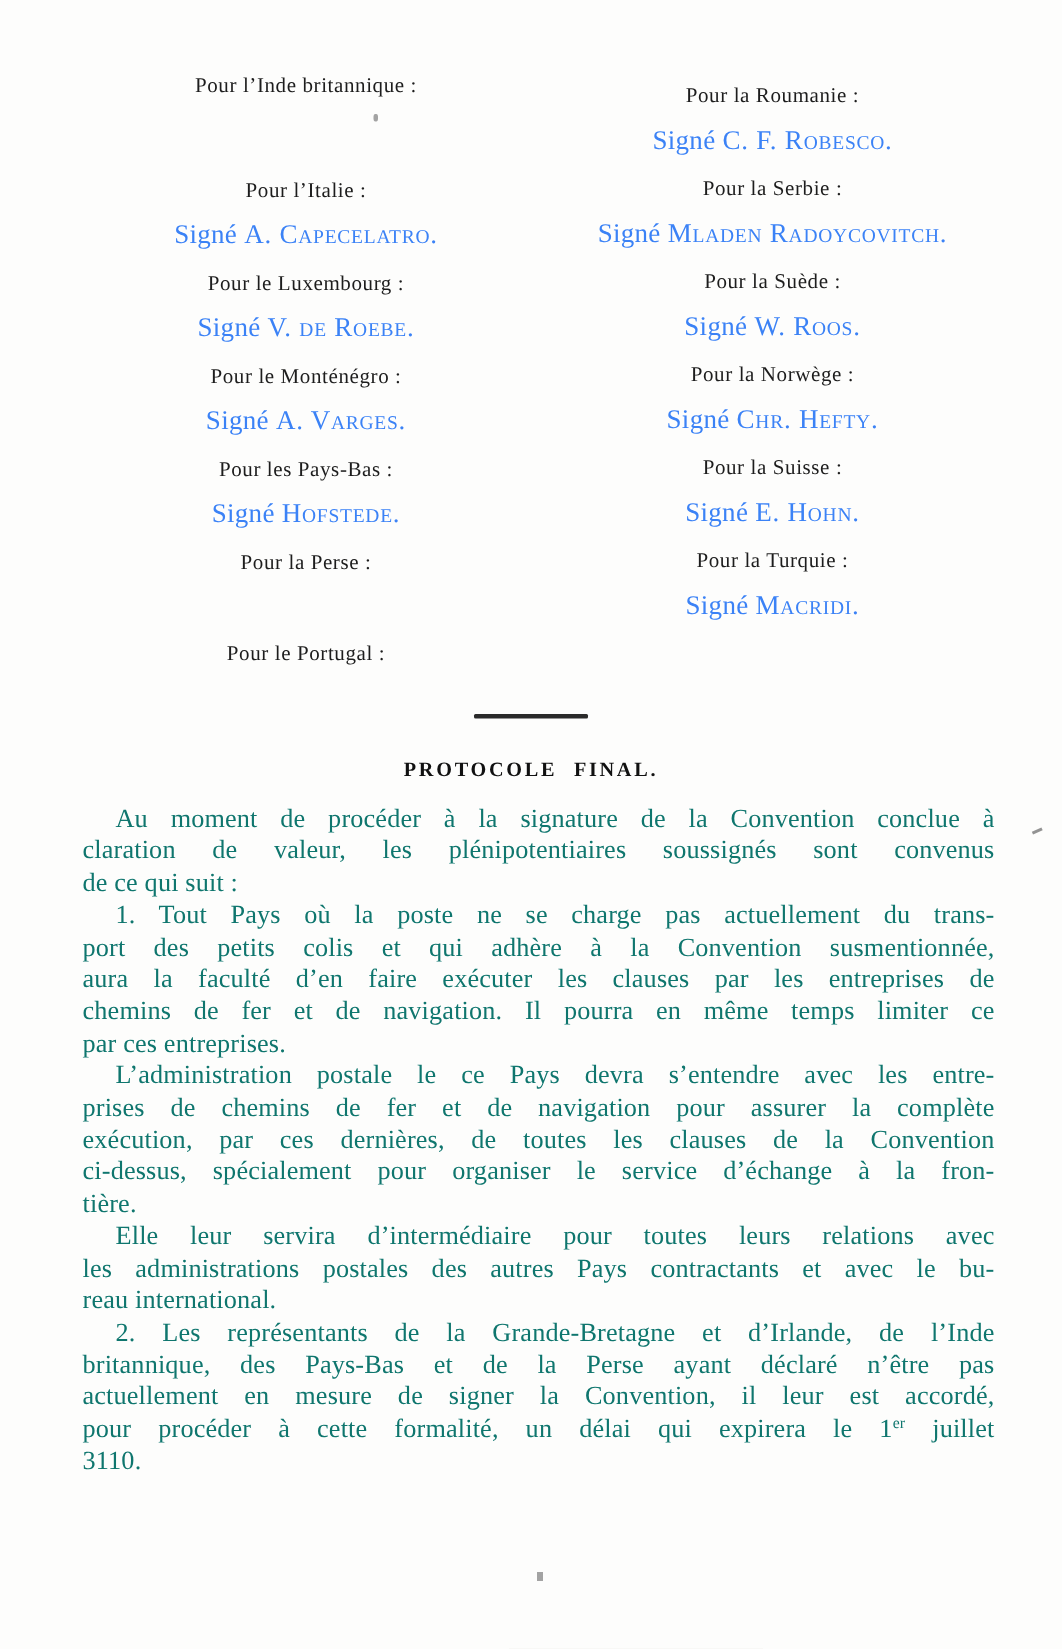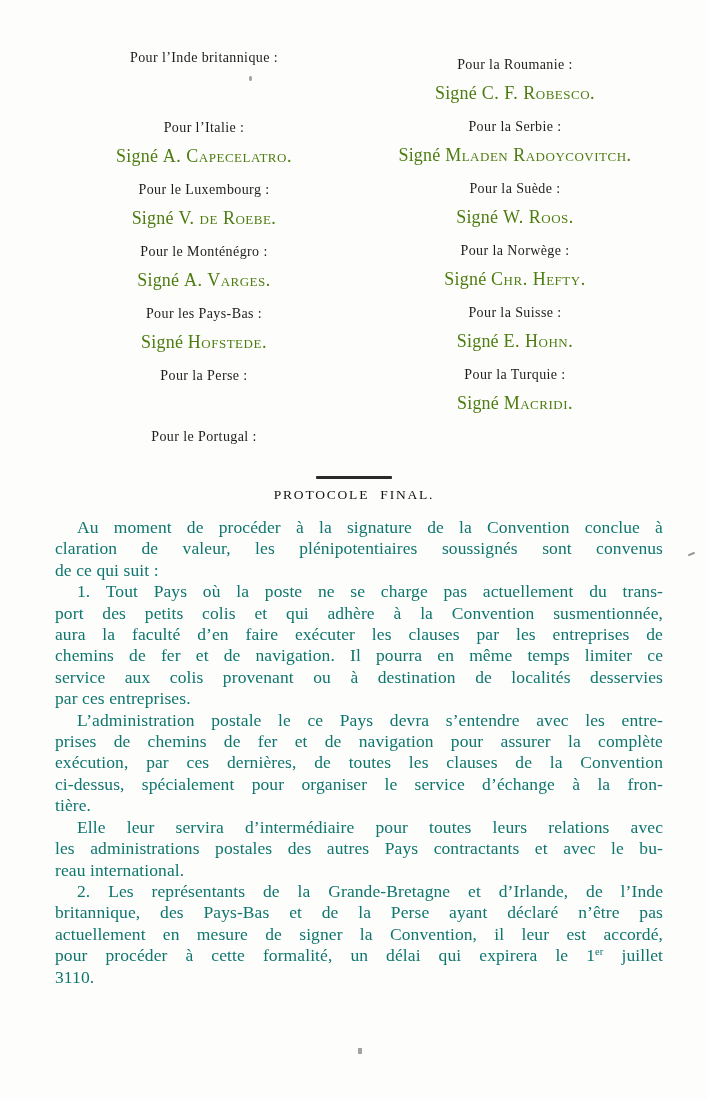"Signé C. F. Robesco." .sig-name { color: #4d7c0f -> #3b82f6 }
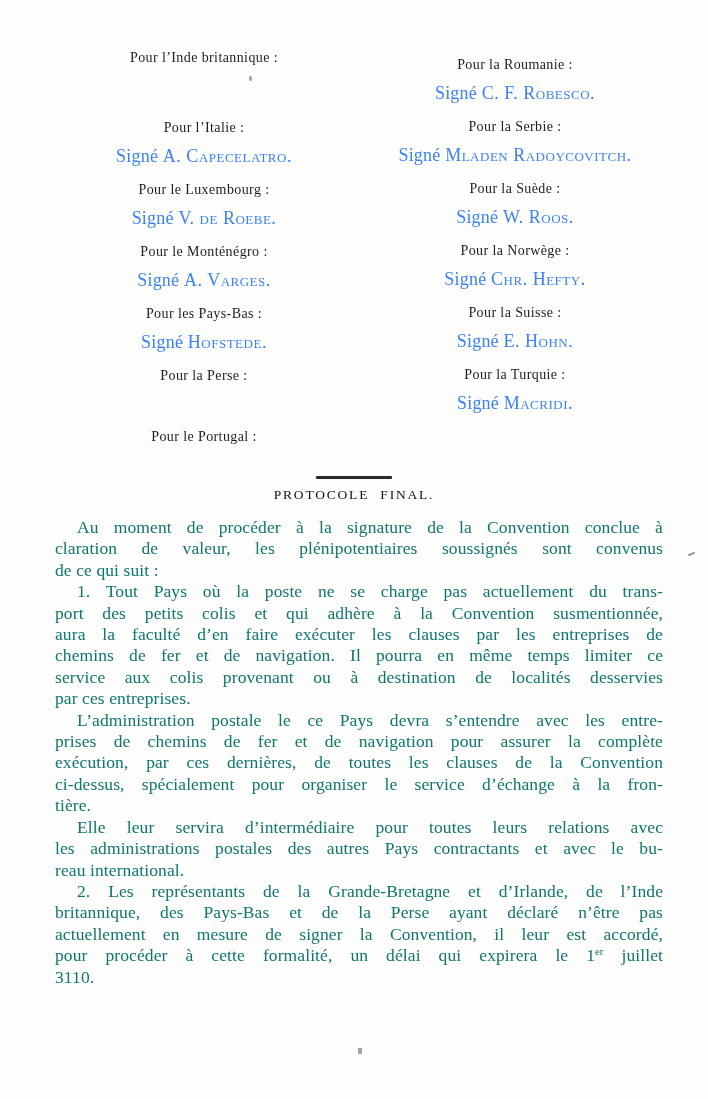"PROTOCOLE FINAL." .heading { font-weight: normal -> bold; margin-top: 8px -> 26px }
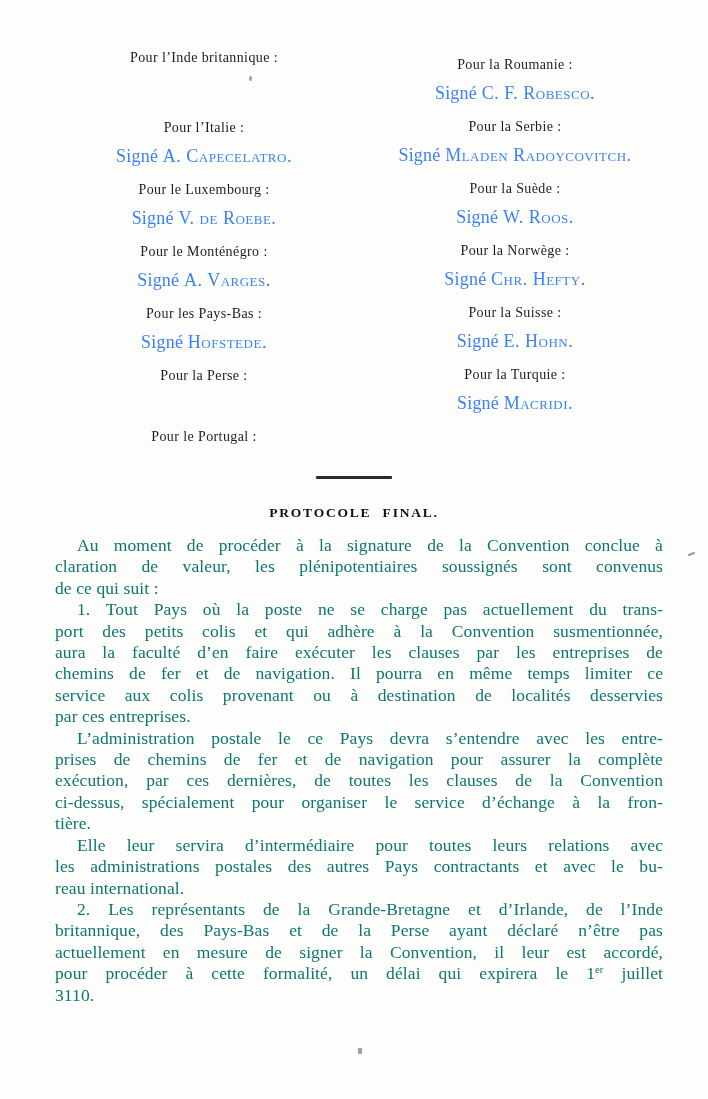"service aux colis provenant ou" div.line { html: <div>service aux colis provenant ou à destination de localités desservies</div> -> none }
